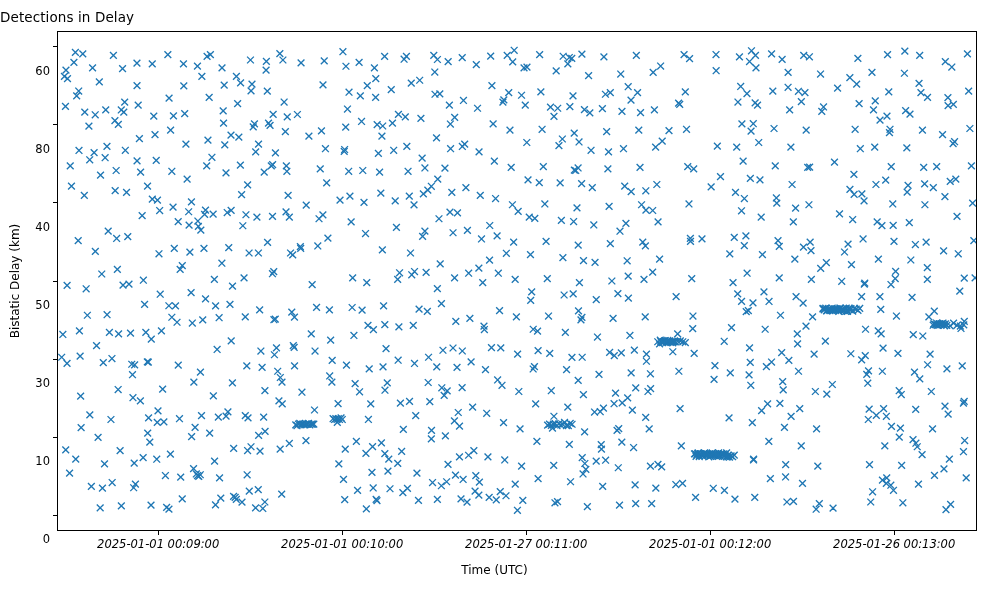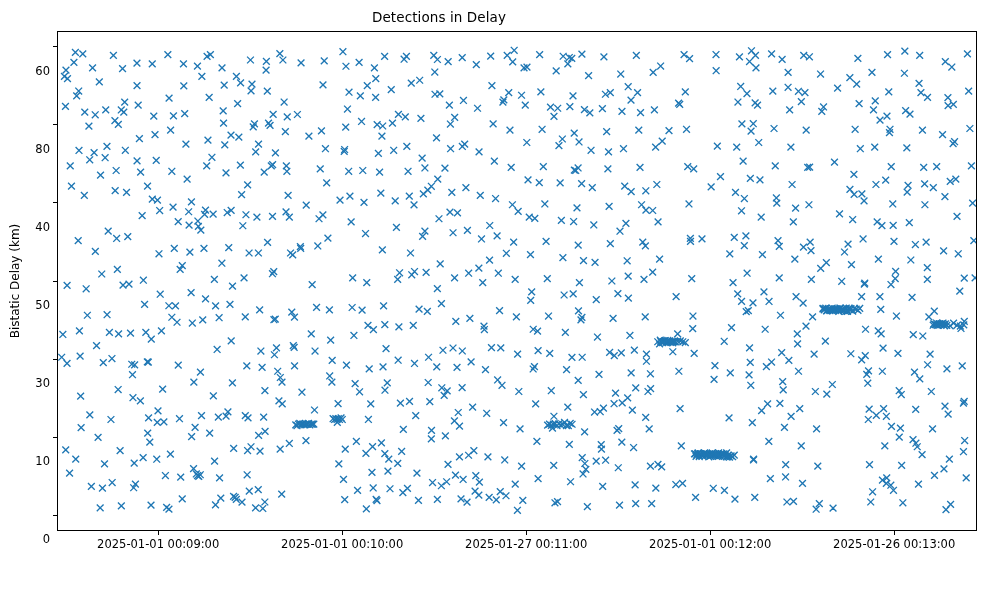"Detections in Delay" #title { text-align: center -> left }
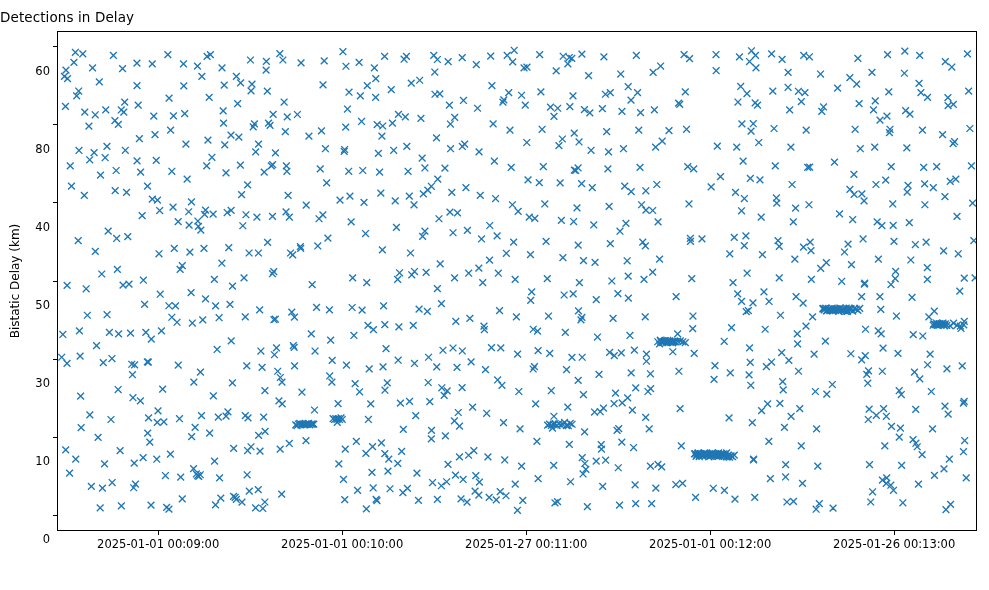"2025-01-01 00:09:00" .xtick-label { font-style: none -> italic }
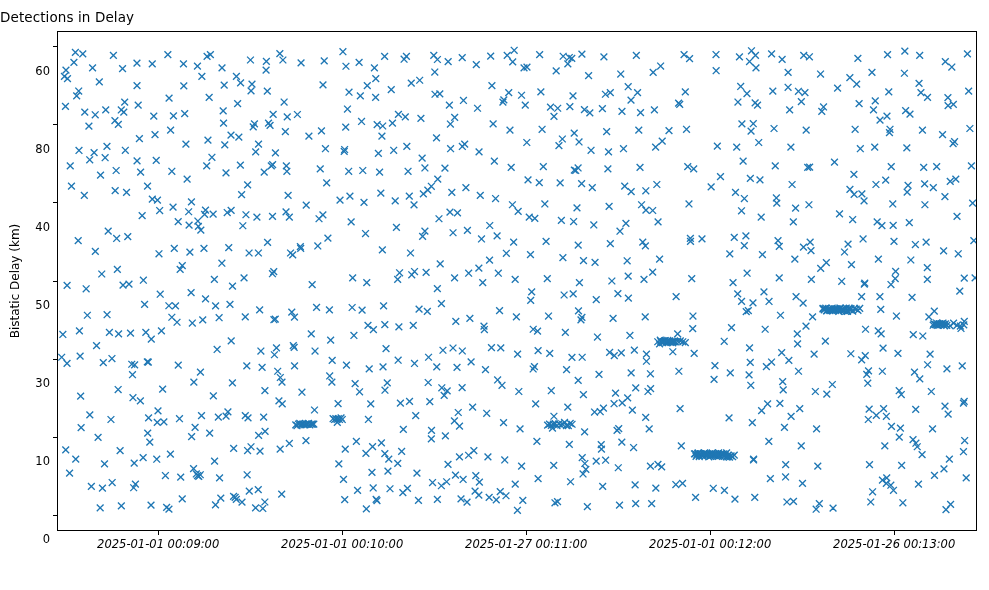"Time (UTC)" div { html: none -> <div>Time (UTC)</div> }
